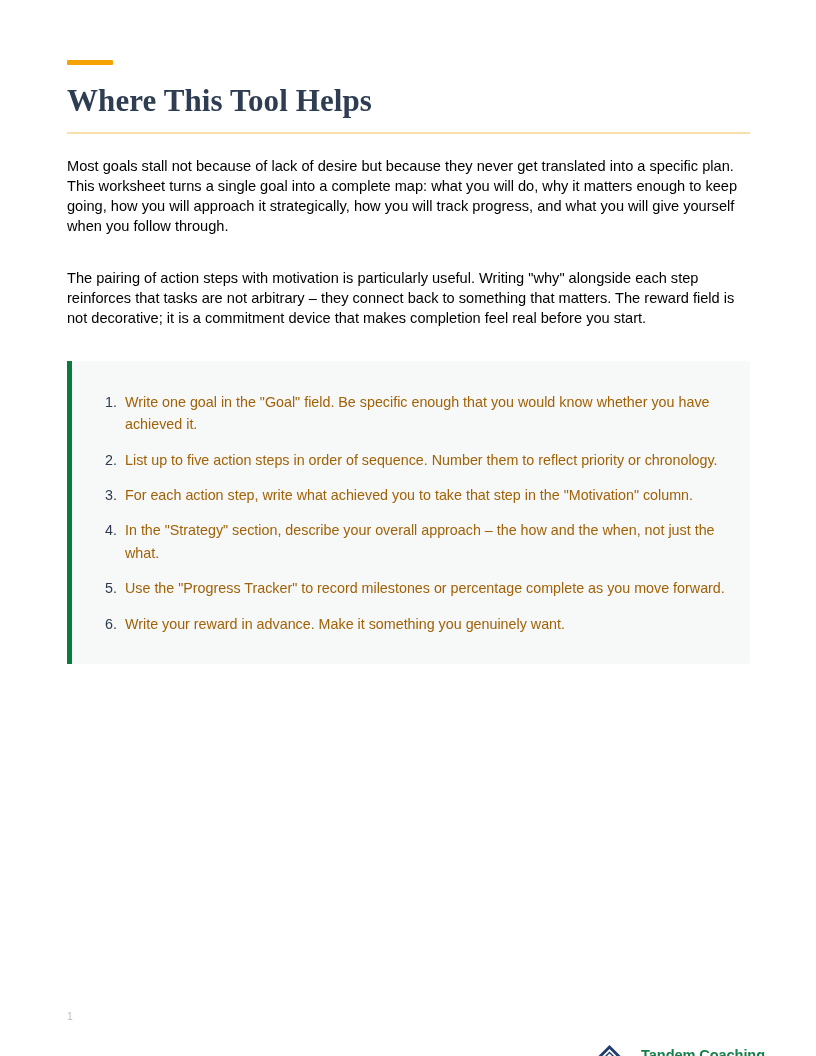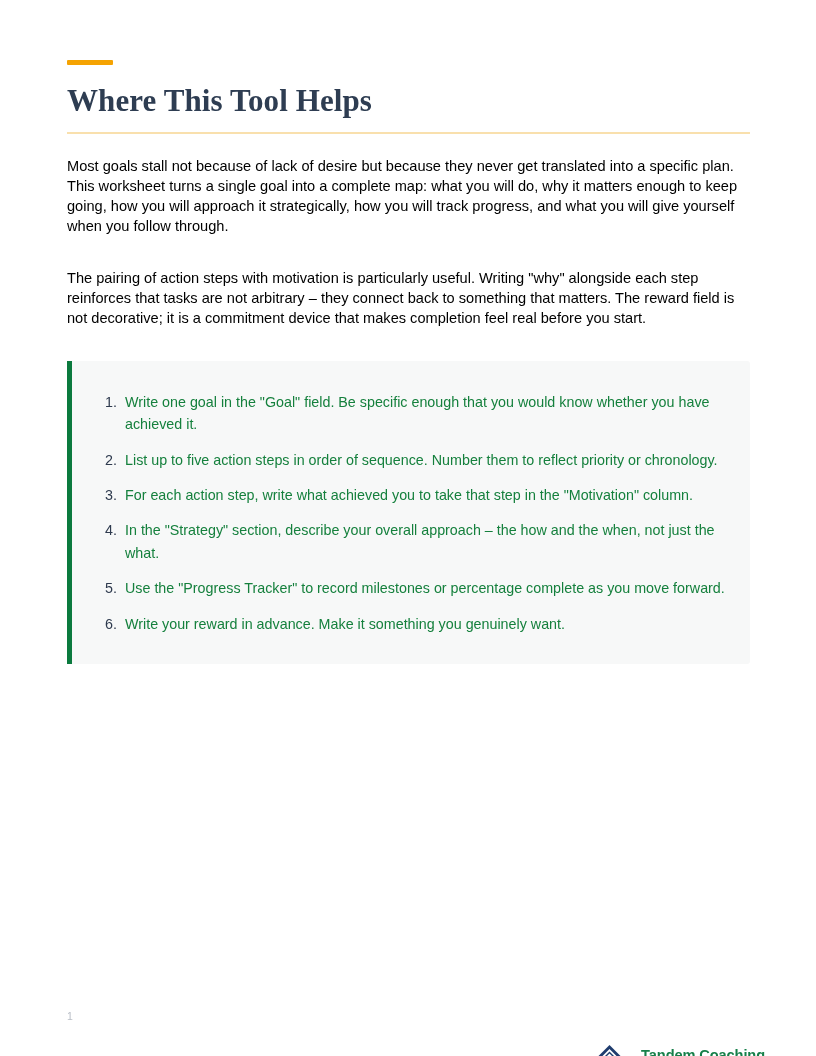"Write one goal in the" .step { color: #15803d -> #a16207 }
